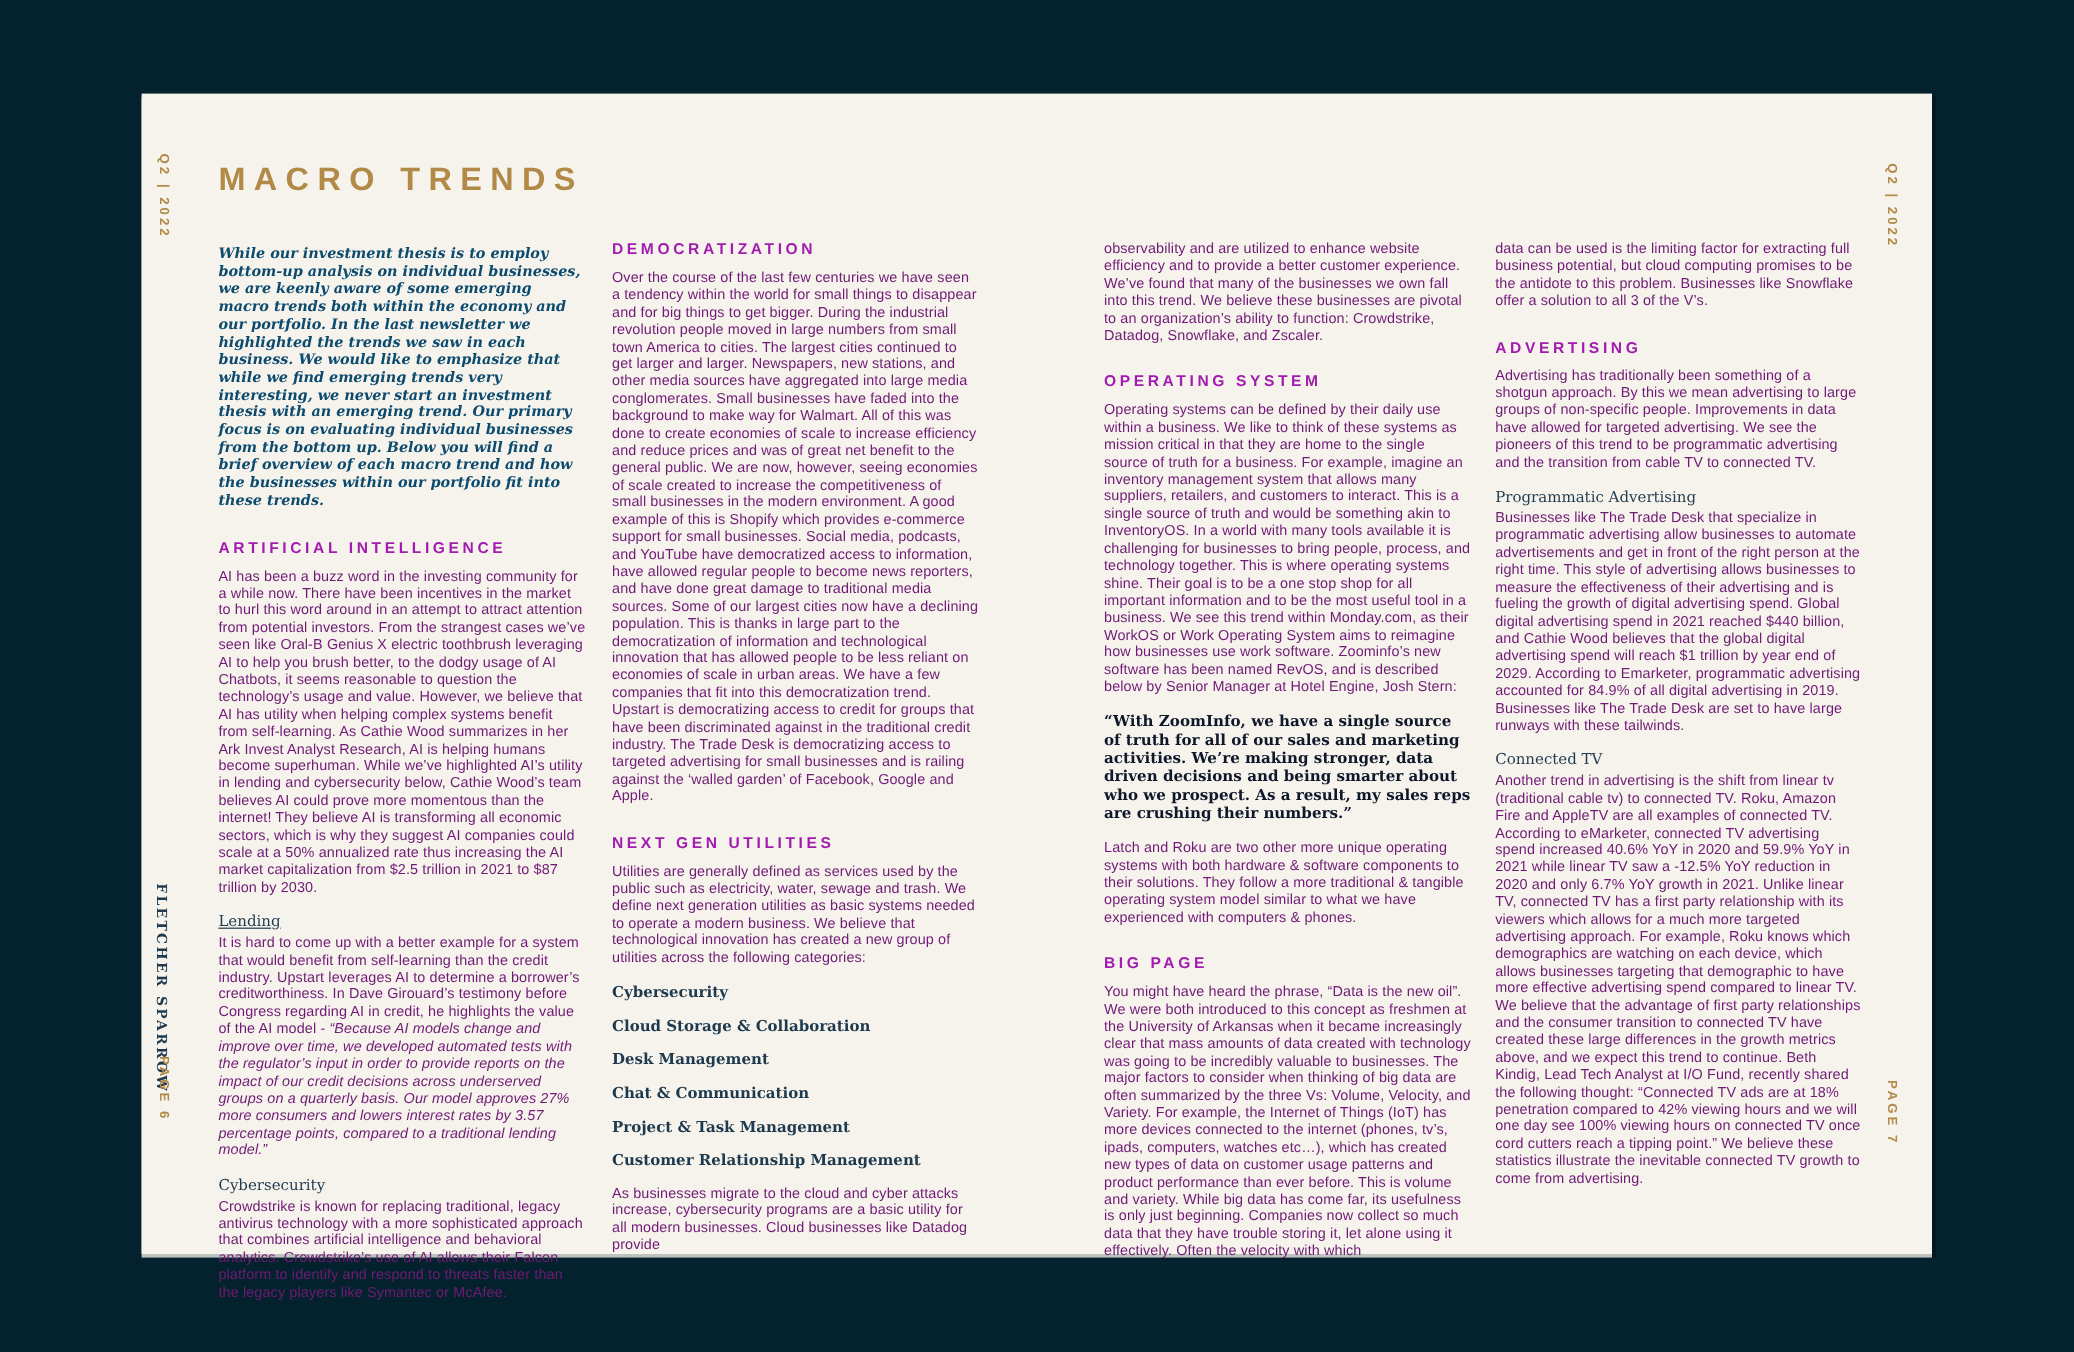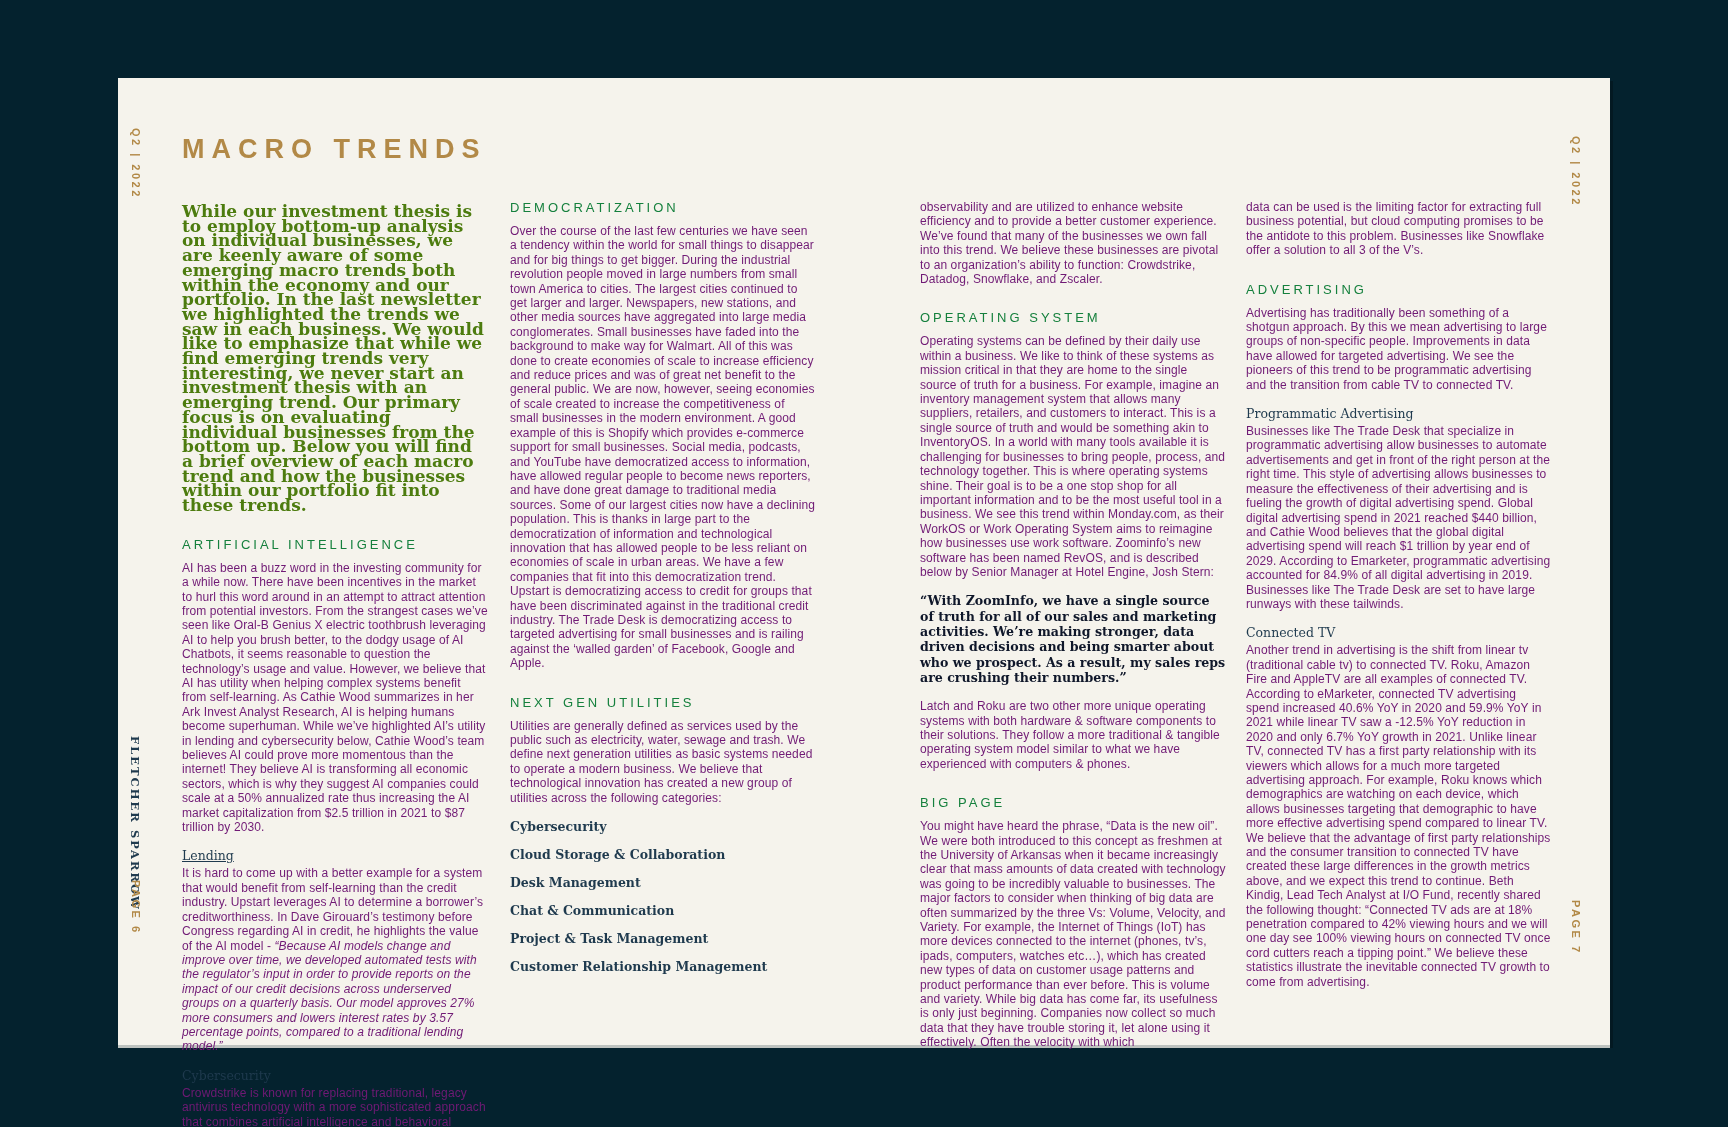"While our investment thesis is" .lead { color: #4d7c0f -> #0c4a6e; font-size: 17px -> 12px; font-style: none -> italic }
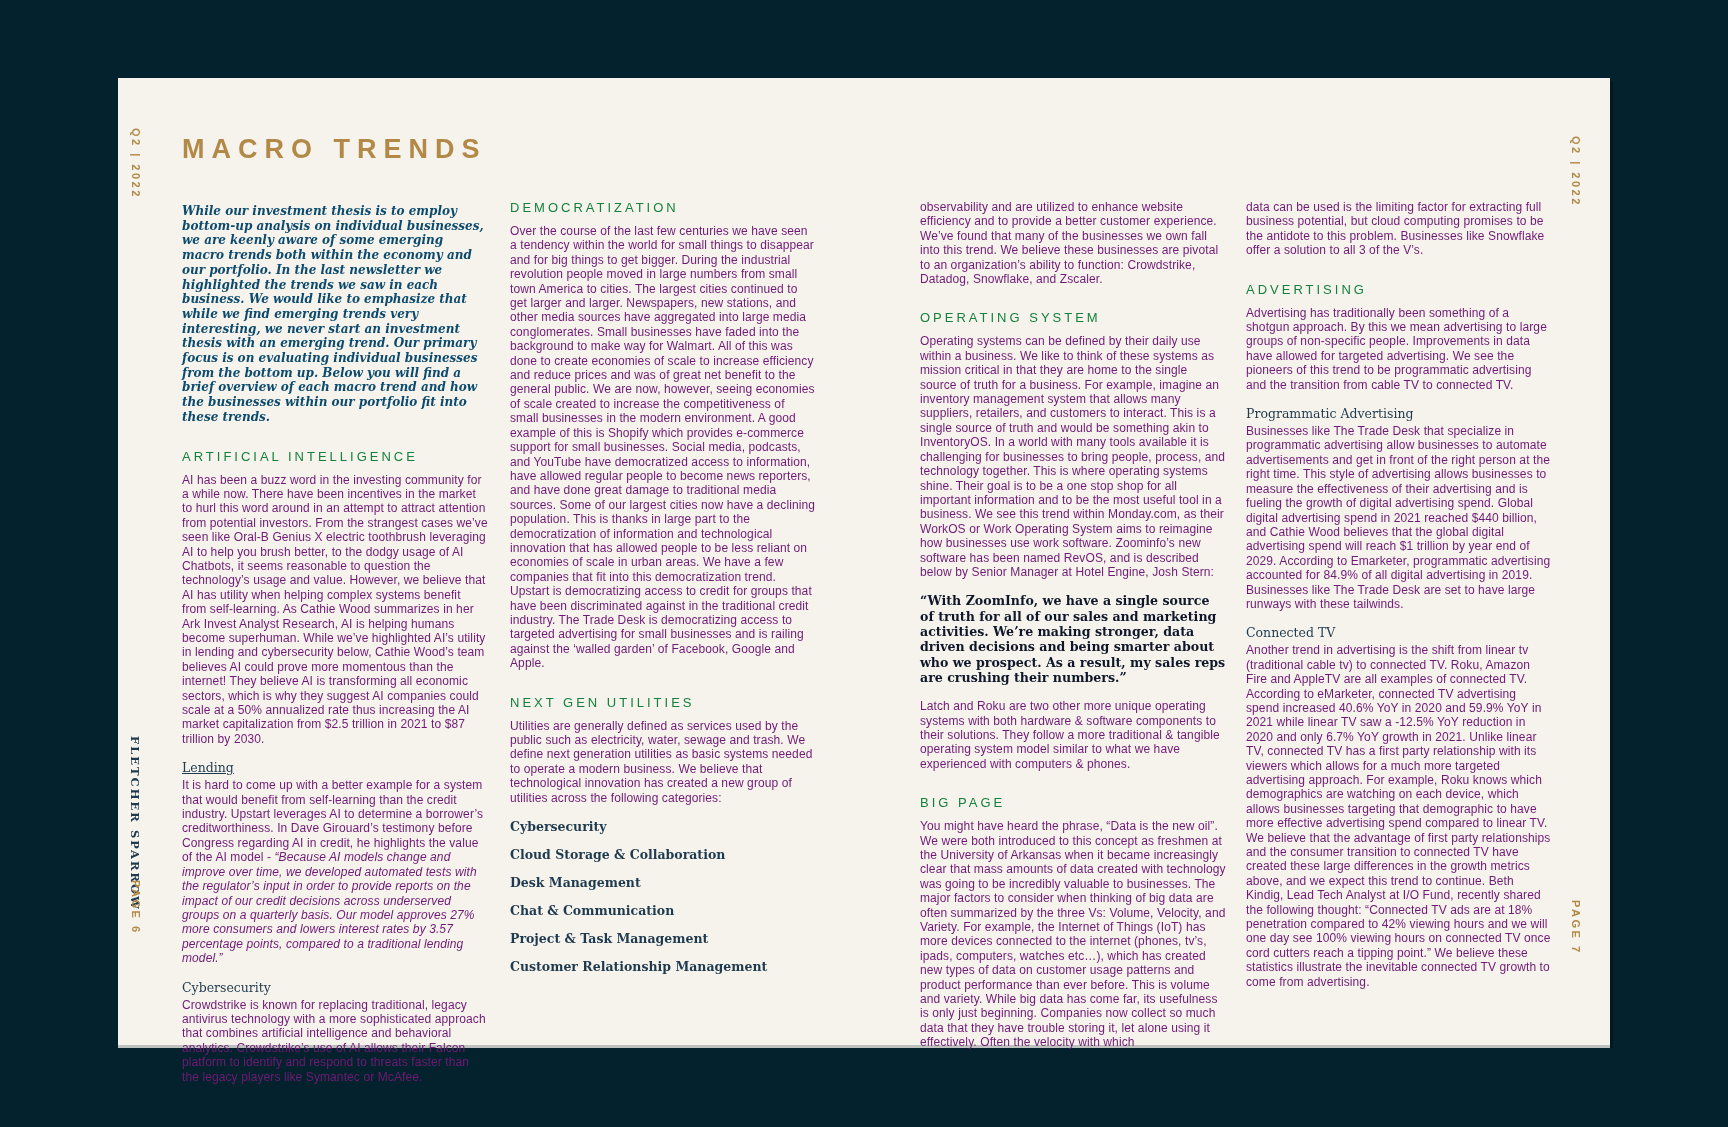"DEMOCRATIZATION" .heading { color: #15803d -> #a21caf; font-weight: normal -> bold }
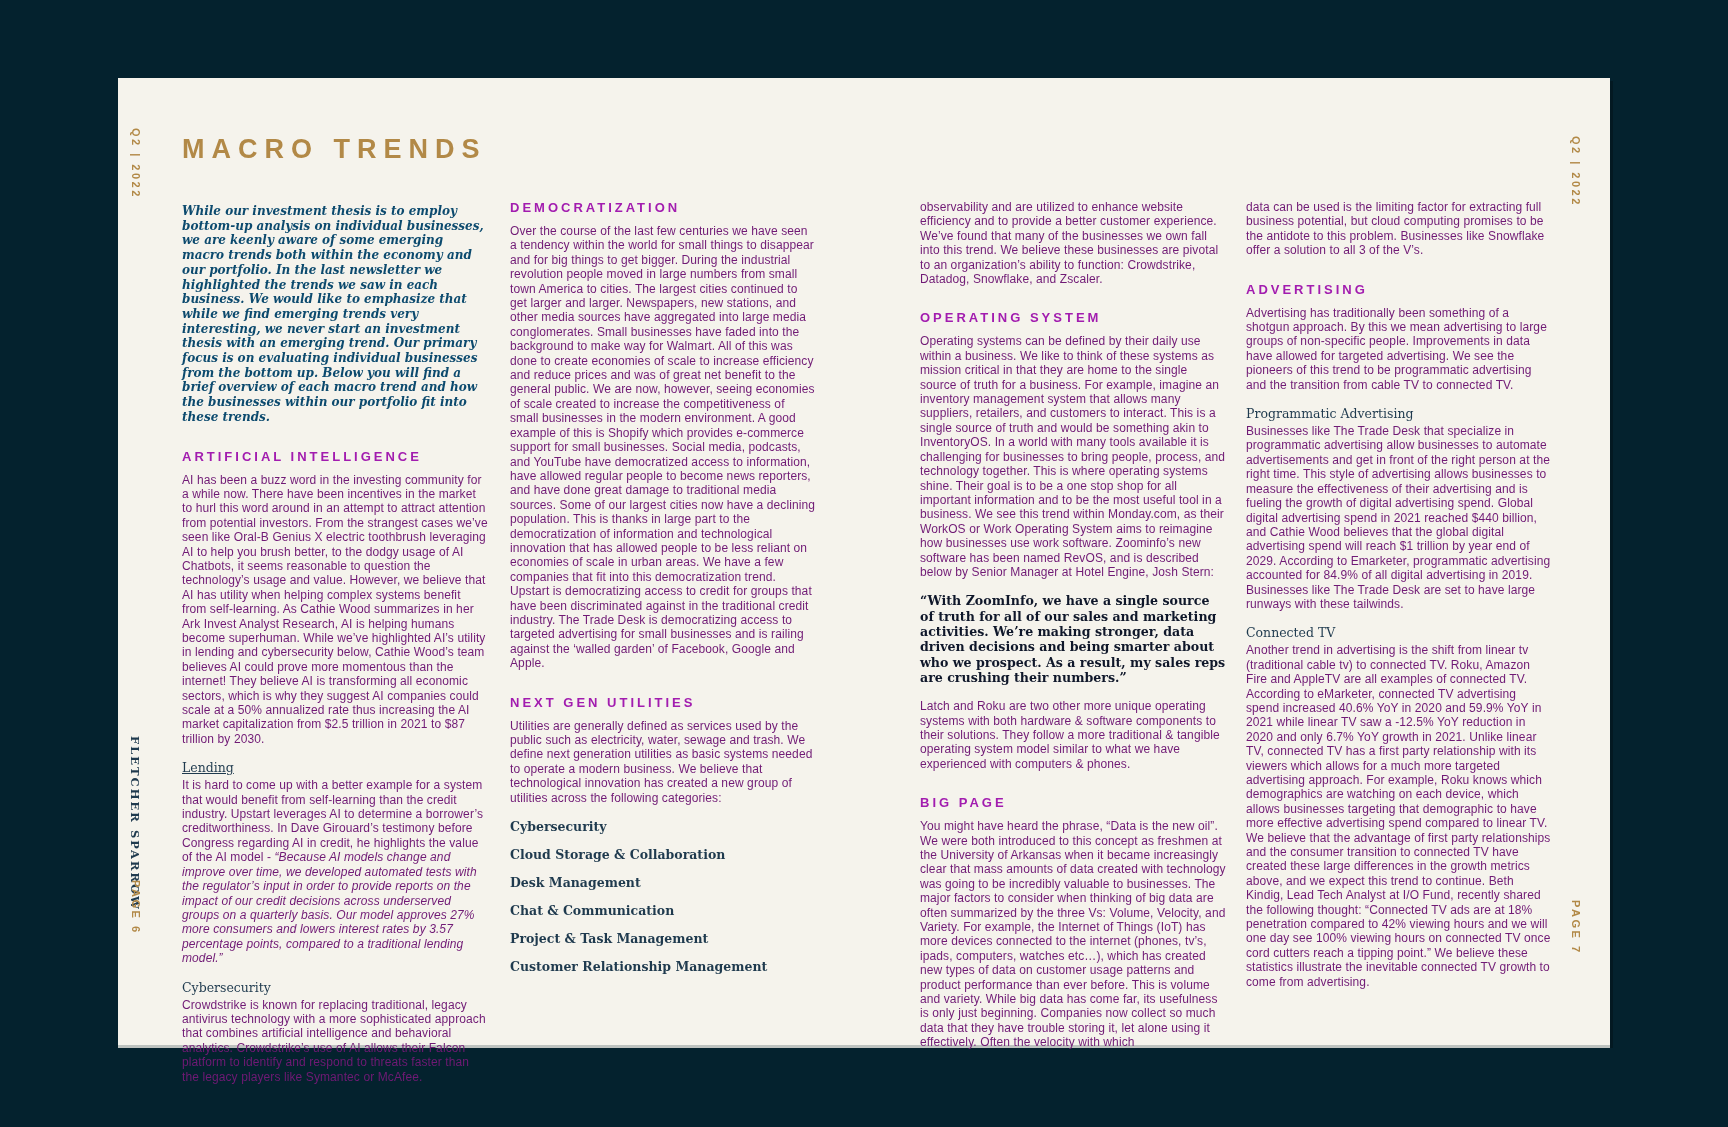"As businesses migrate to the" div.para { html: none -> <div>As businesses migrate to the cloud and cyber attacks increase, cybersecurity programs are a basic utility for all modern businesses. Cloud businesses like Datadog provide</div> }
